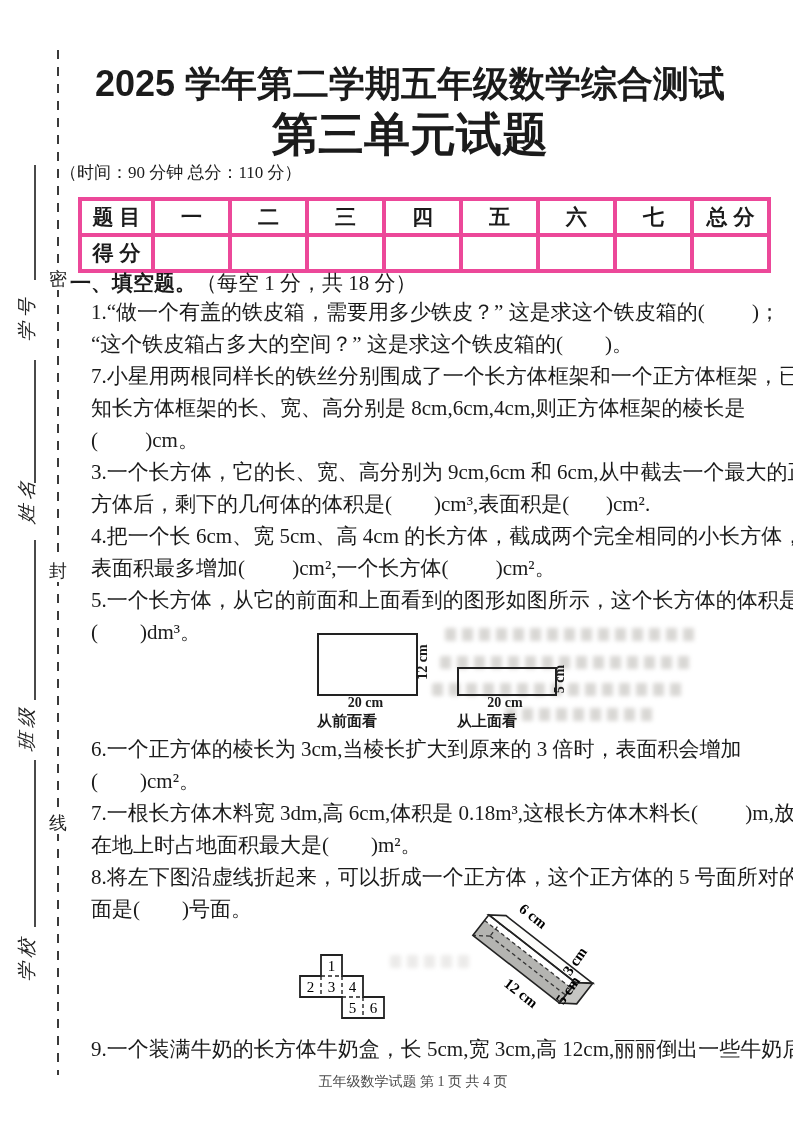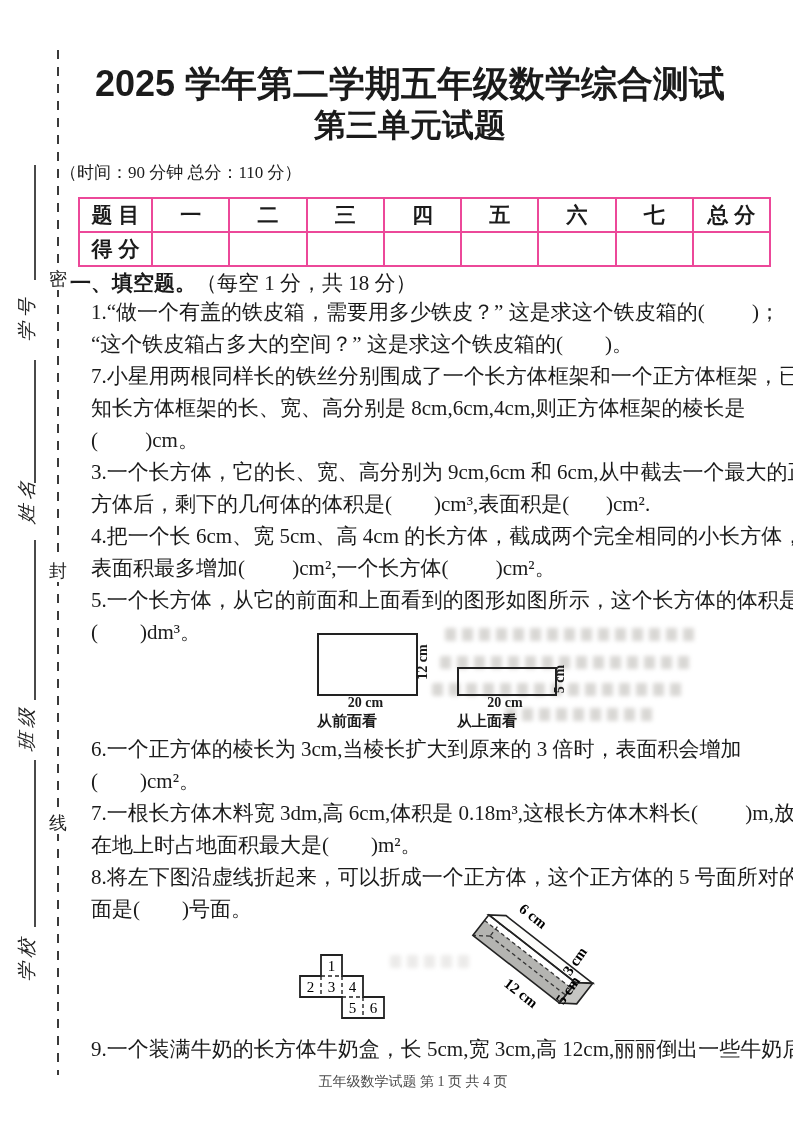"第三单元试题" .subtitle { font-size: 32px -> 46px }
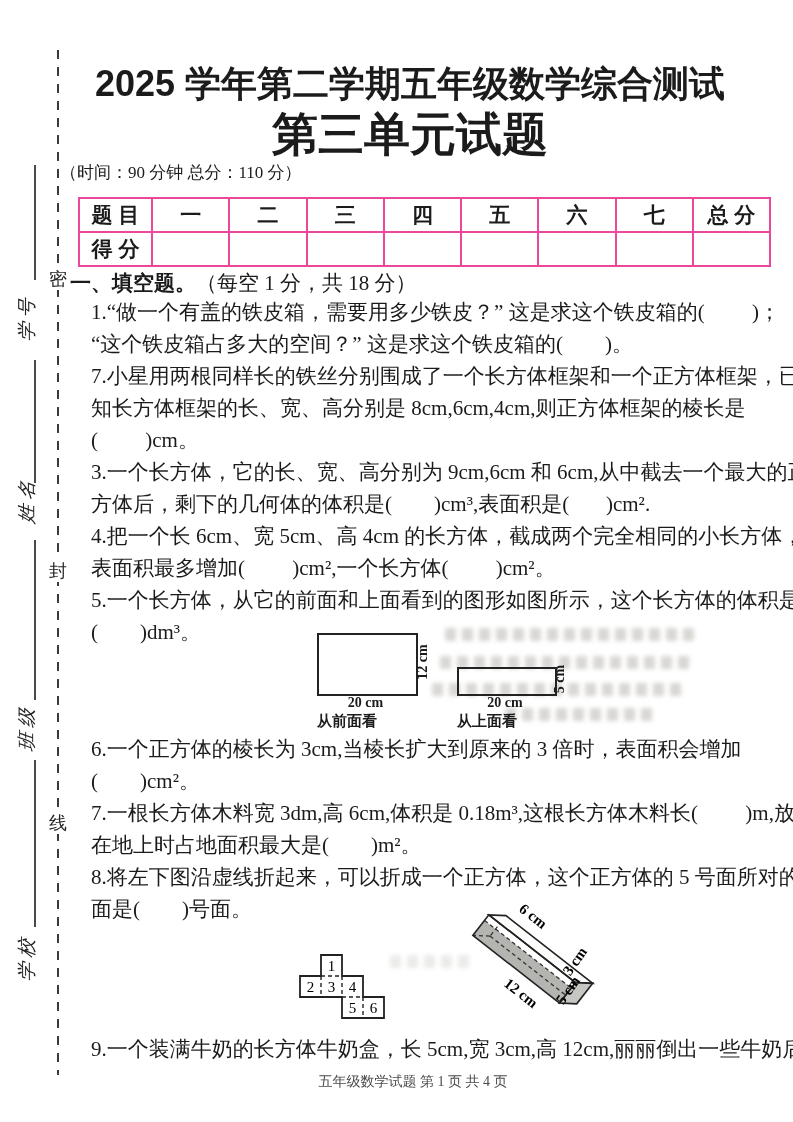"题 目" table.score td { border: 2px solid #ec4899 -> 4px solid #ec4899 }
